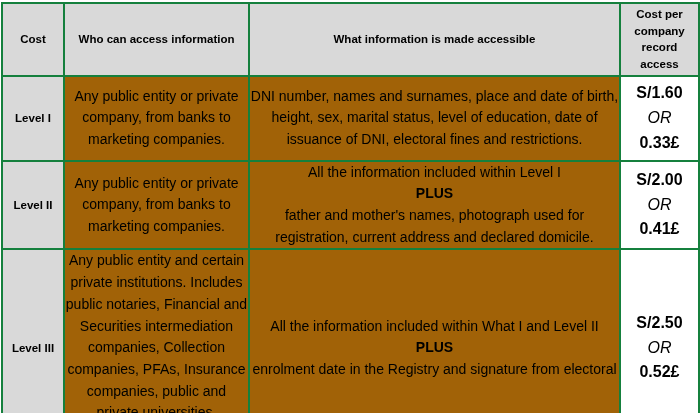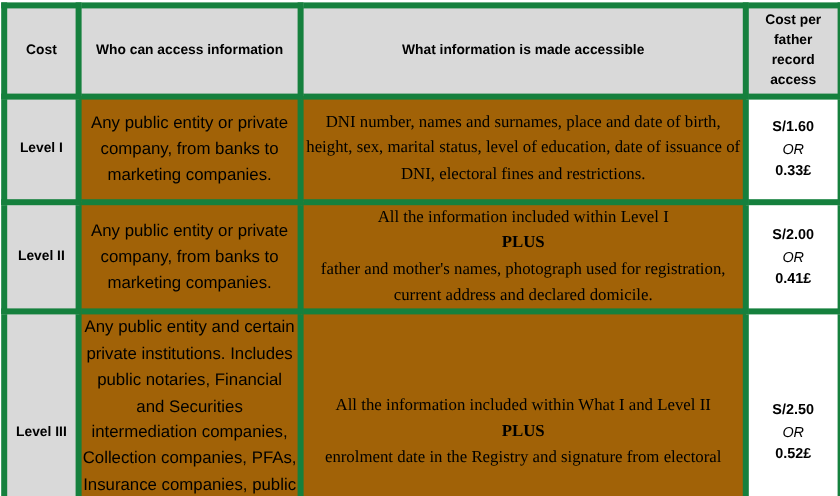"Cost per" table.access-table td, table.access-table th { border: 5px solid #15803d -> 2px solid #15803d }
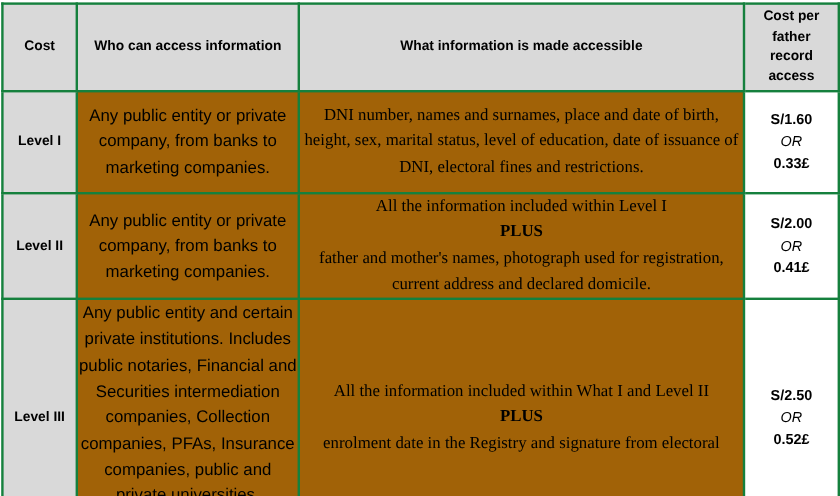"father record" span.line { text: father -> company }
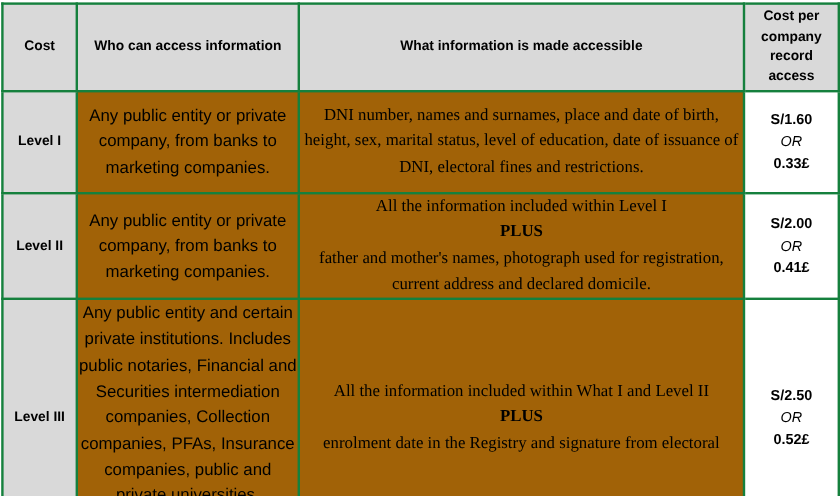"DNI number, names and surnames," td.what-cell-stack { font-family: Liberation Serif, serif -> none }
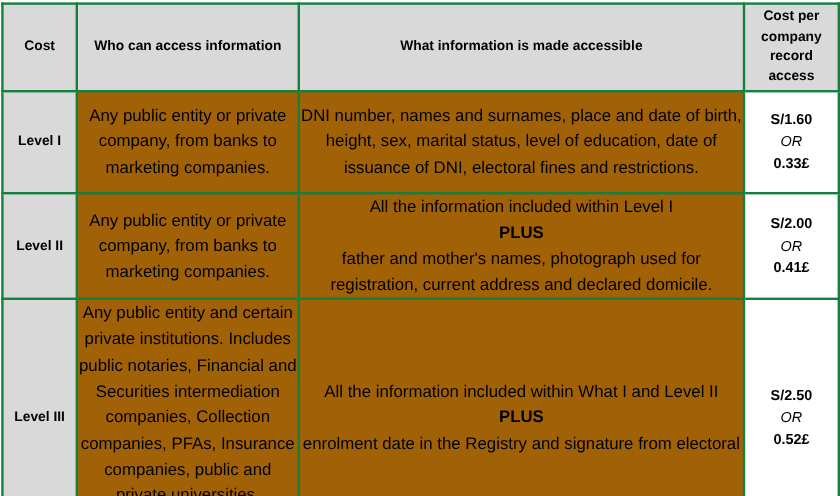"S/1.60" td.cost-cell { font-size: 12px -> 16px }
